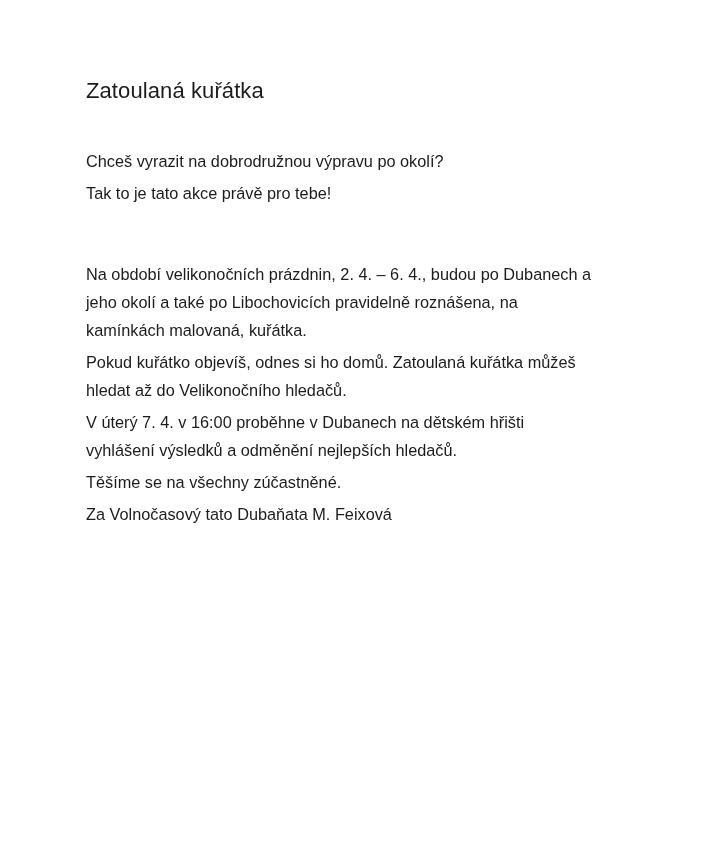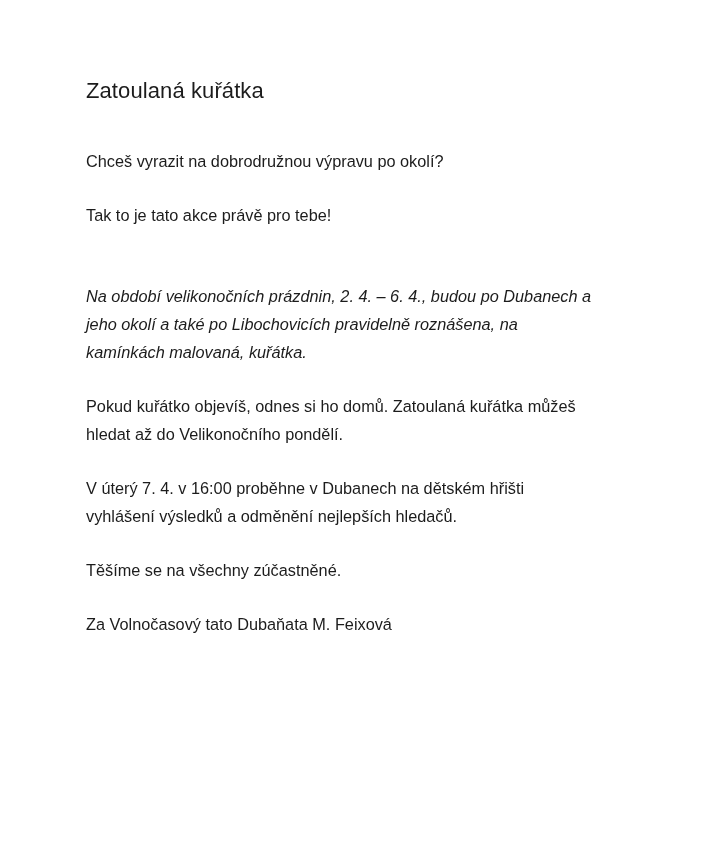"Tak to je tato akce" .p + .p { margin-top: 26px -> 4px }
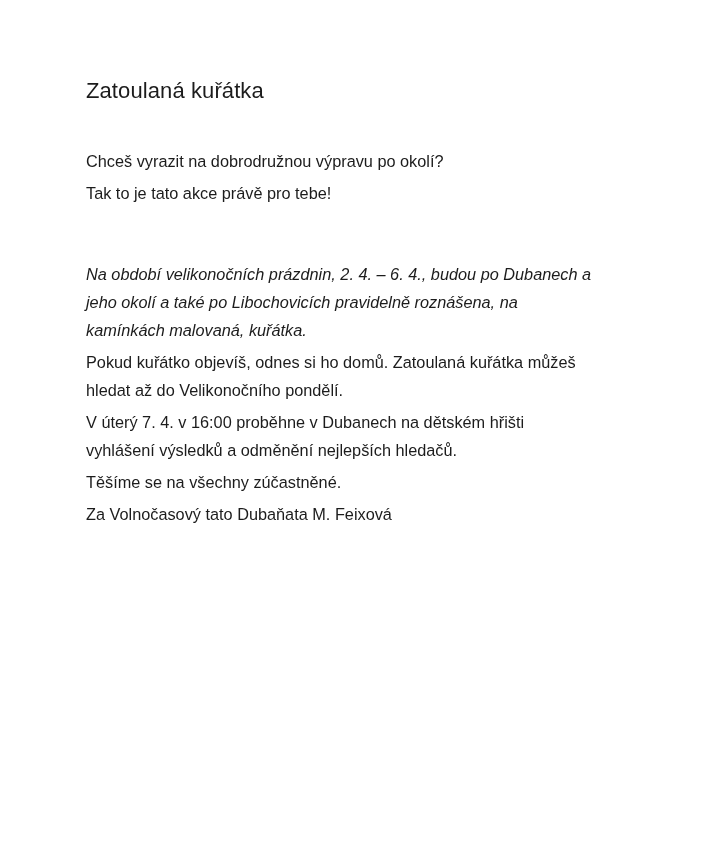"Na období velikonočních prázdnin, 2." .gap-large { font-style: italic -> none }
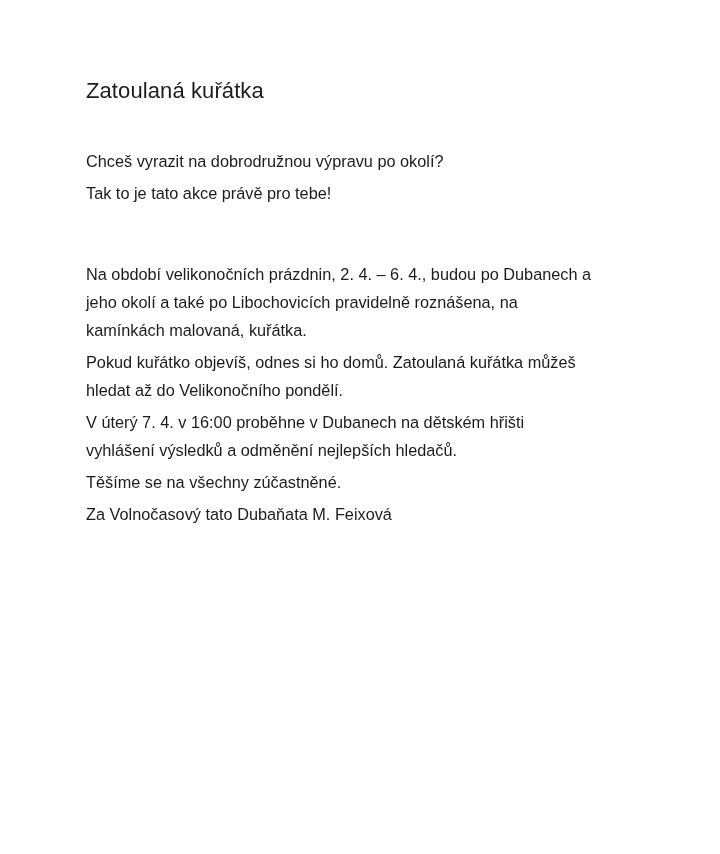"hledat až do Velikonočního pondělí." span { text: pondělí -> hledačů }
